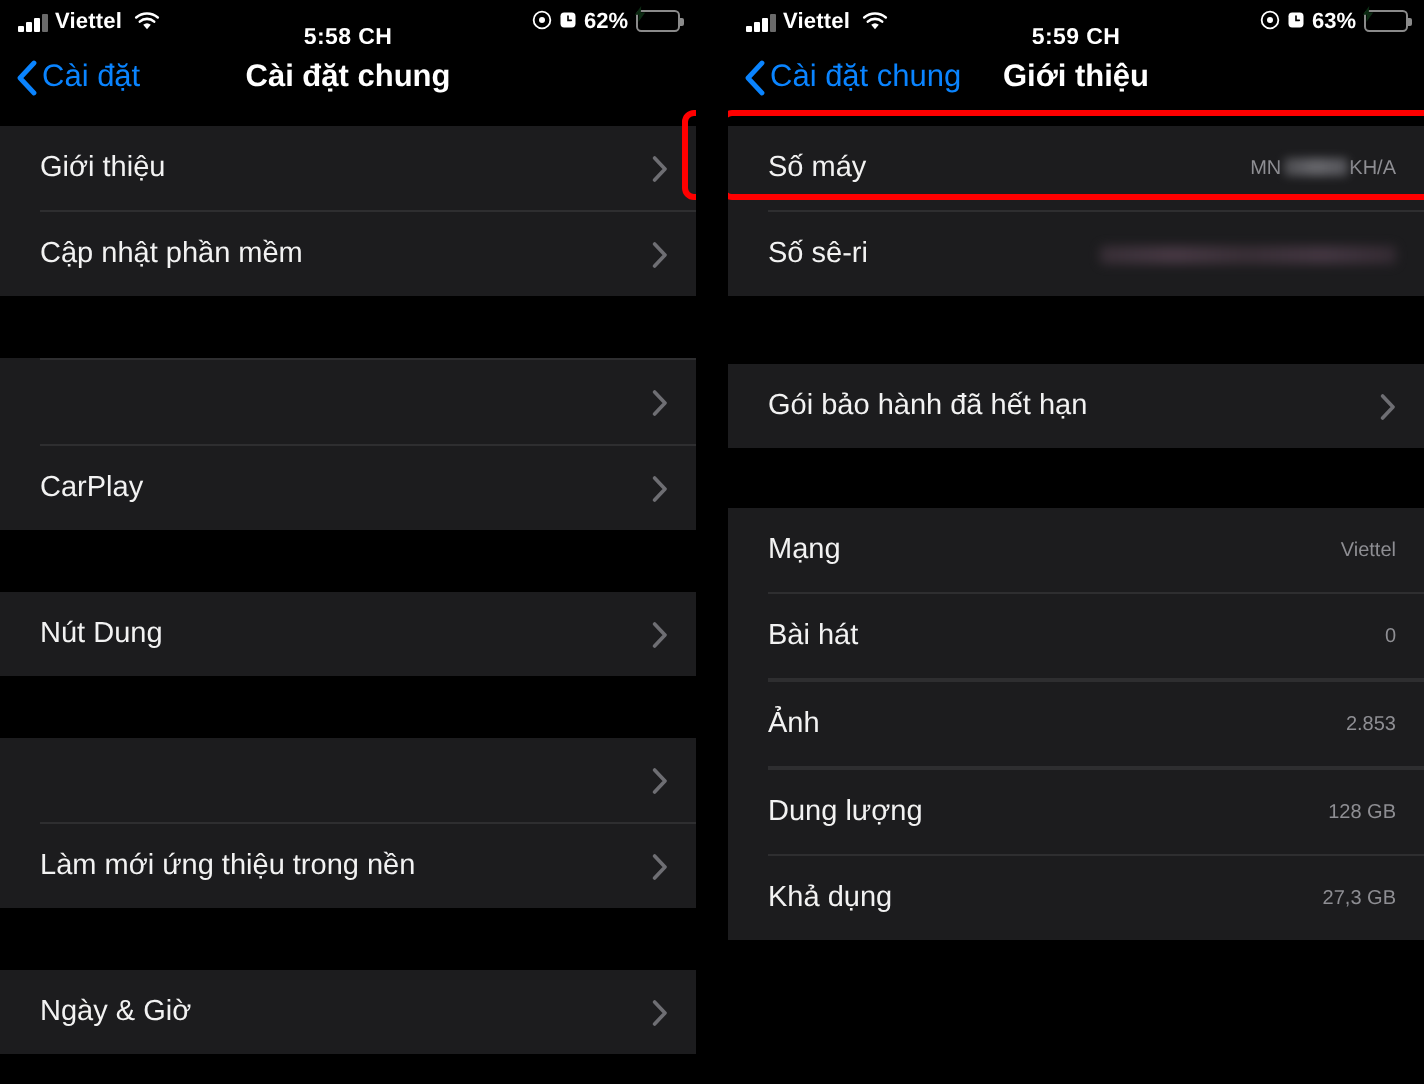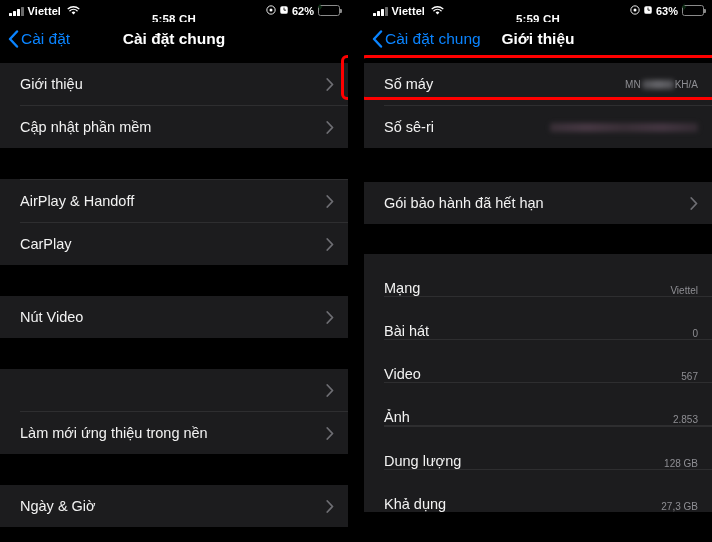"AirPlay & Handoff" span.label { html: <span>AirPlay &amp; Handoff</span> -> none }
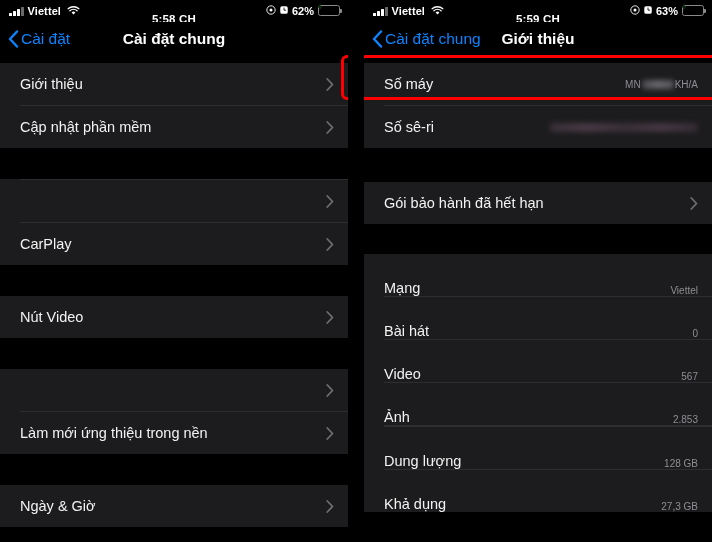"Mạng" .row.nolink { align-items: flex-end -> none }
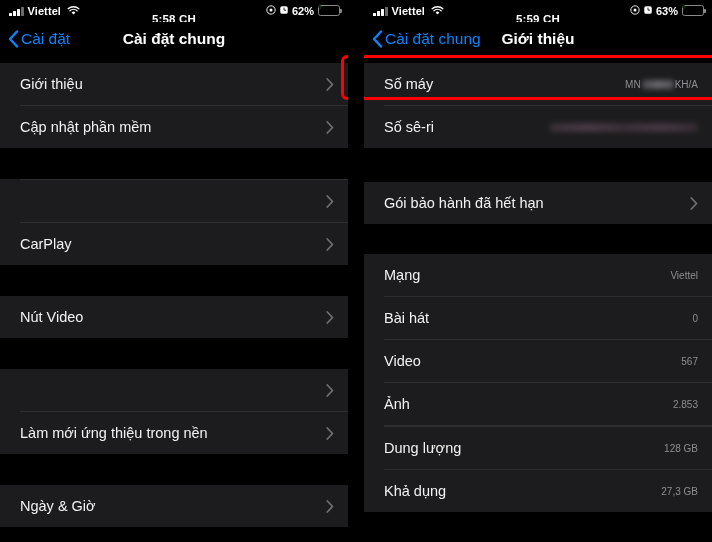"Nút Video" span.label { text: Video -> Dung }
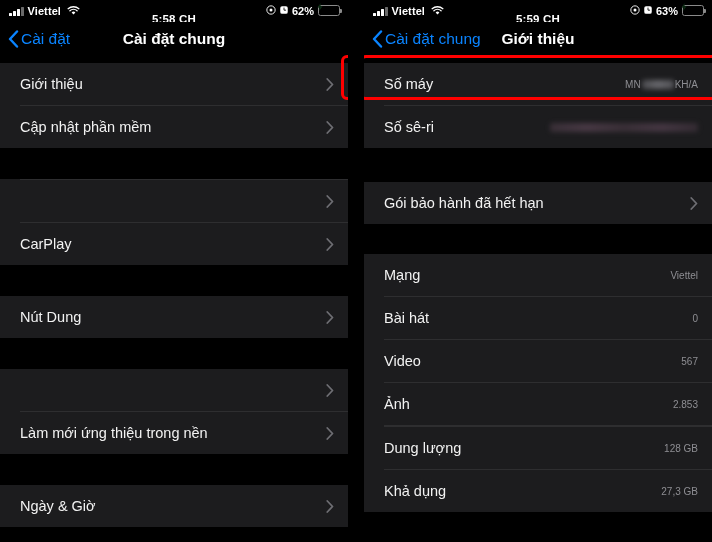"Video" div.row { html: <div> <span>Video</span> <span>567</span> </div> -> none }
